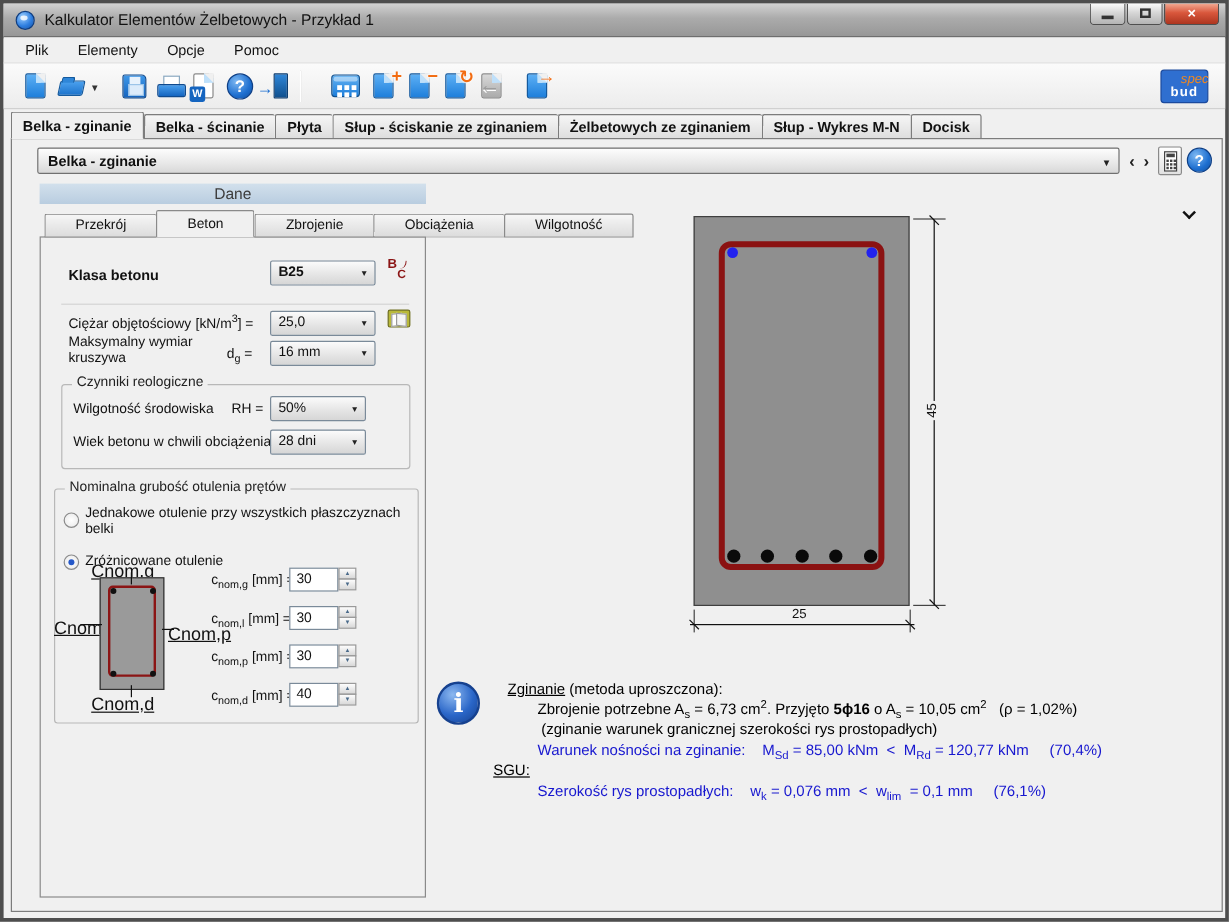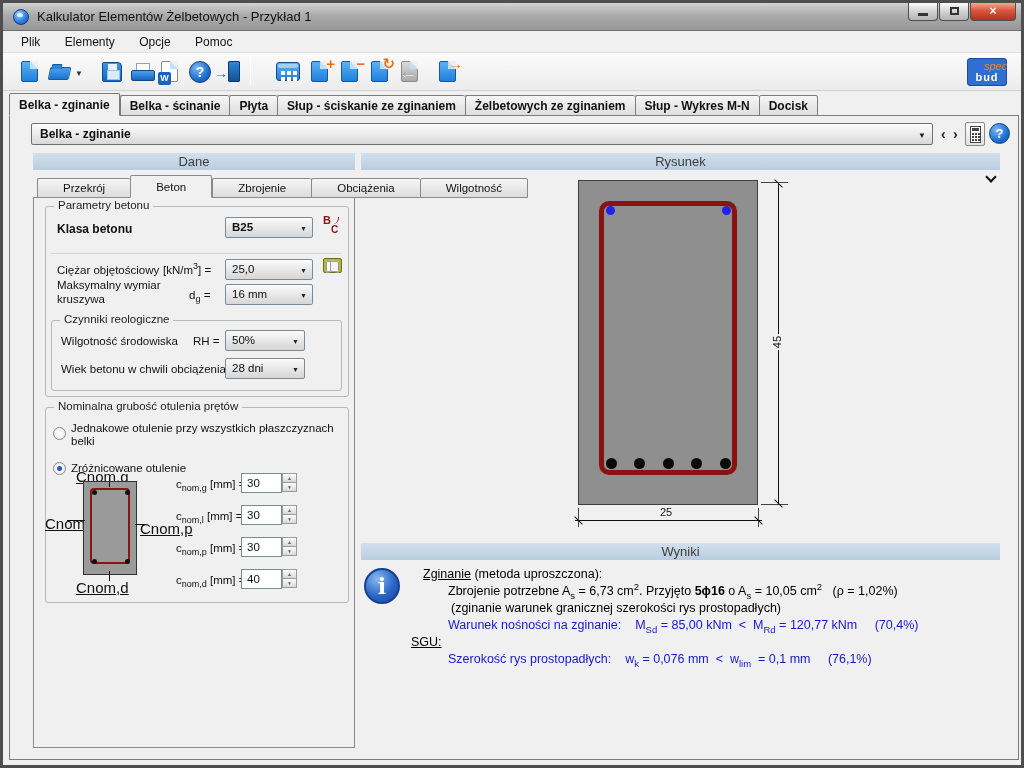"Rysunek" div.phead { html: <div>Rysunek</div> -> none }
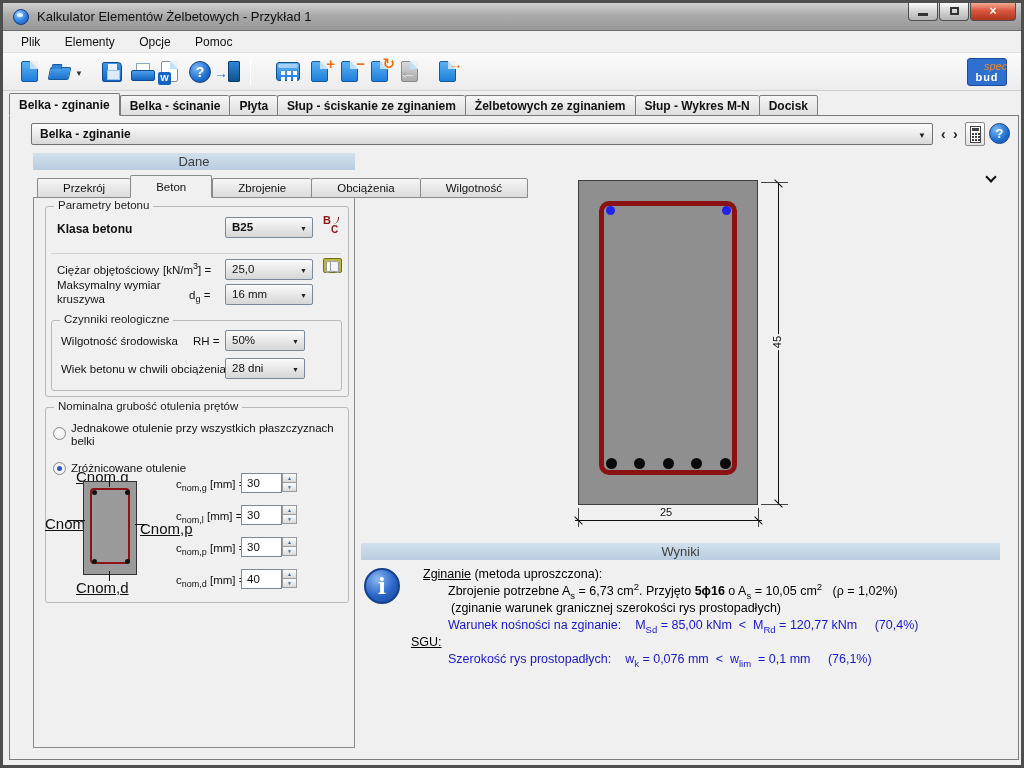"Parametry betonu" div.gbox { html: <div> <span>Parametry betonu</span> </div> -> none }
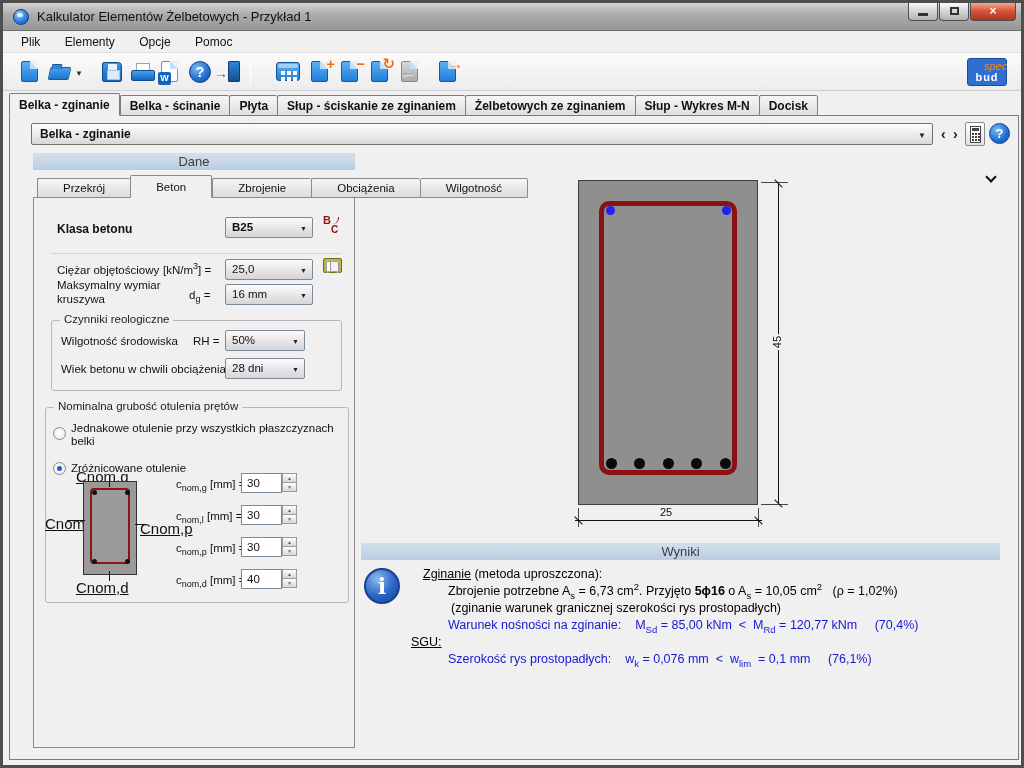"Wyniki" div.phead { html: <div>Wyniki</div> -> none }
